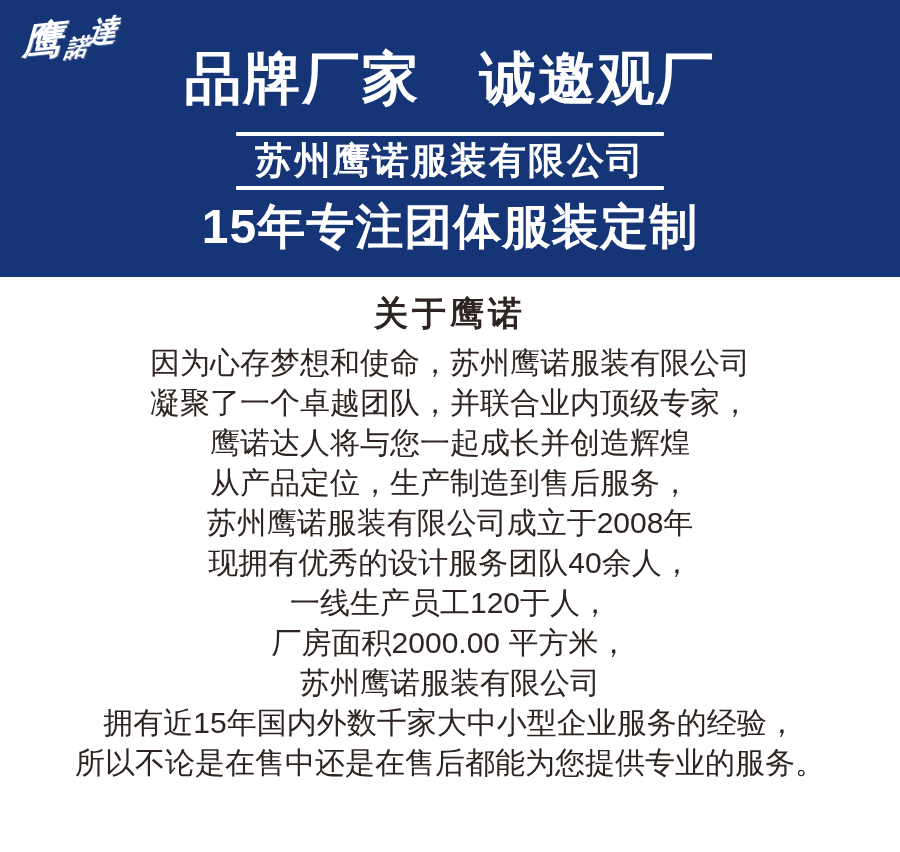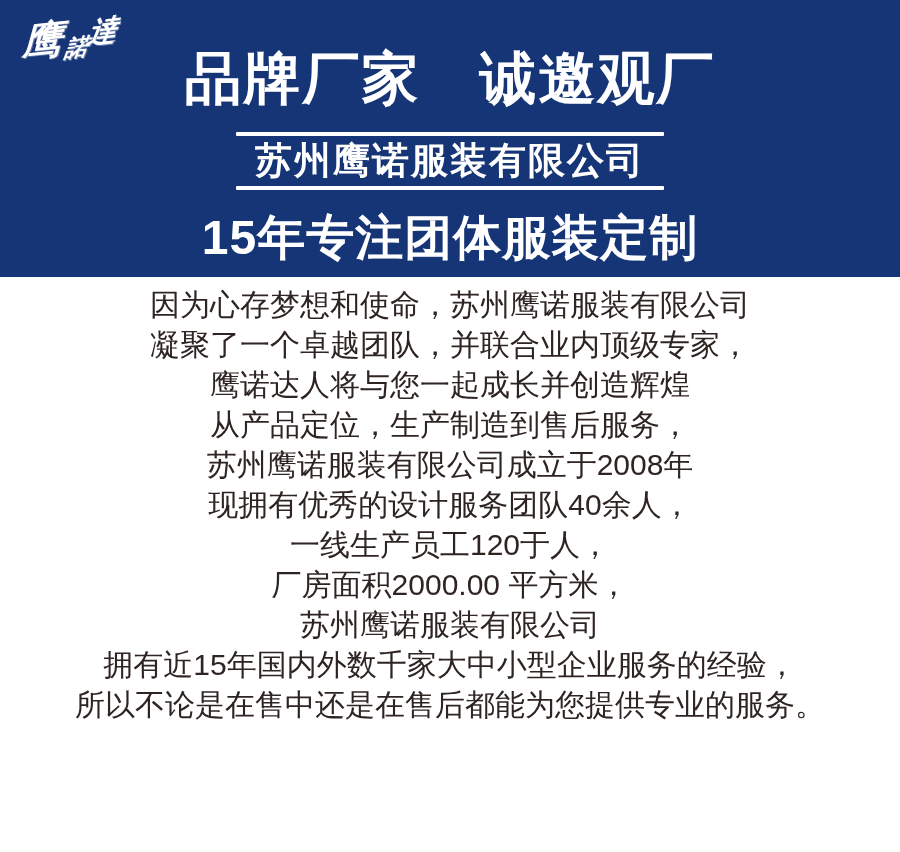"15年专注团体服装定制" .h-tagline { margin-top: 19px -> 8px }
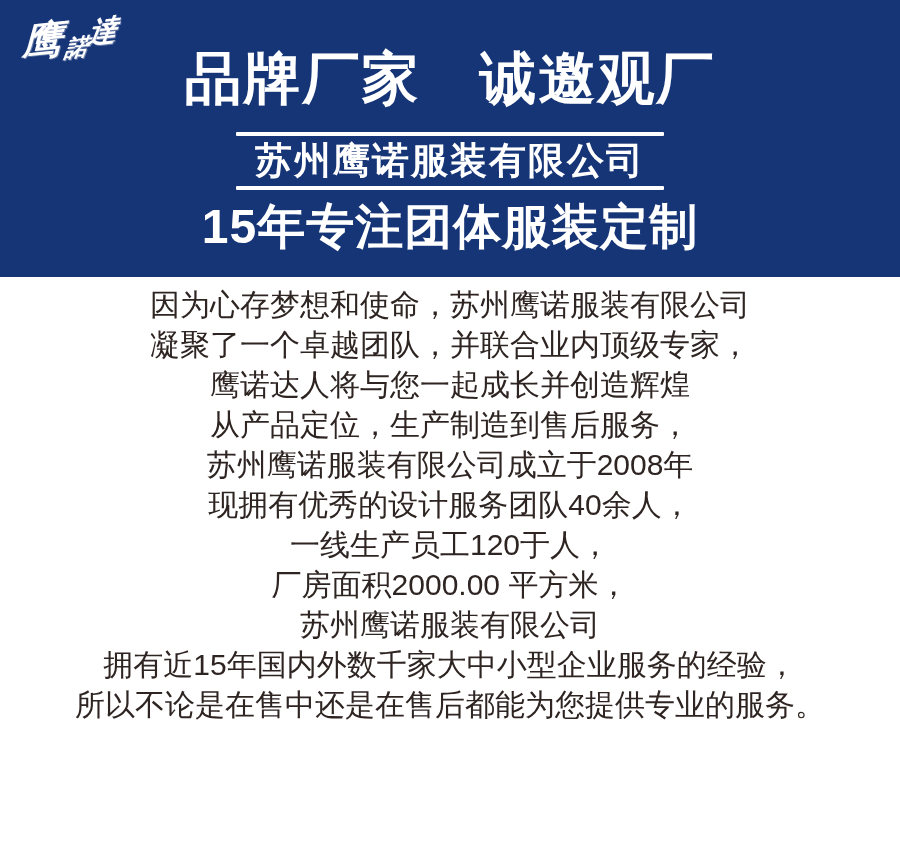"关于鹰诺" div.about-heading { html: none -> <div>关于鹰诺</div> }
